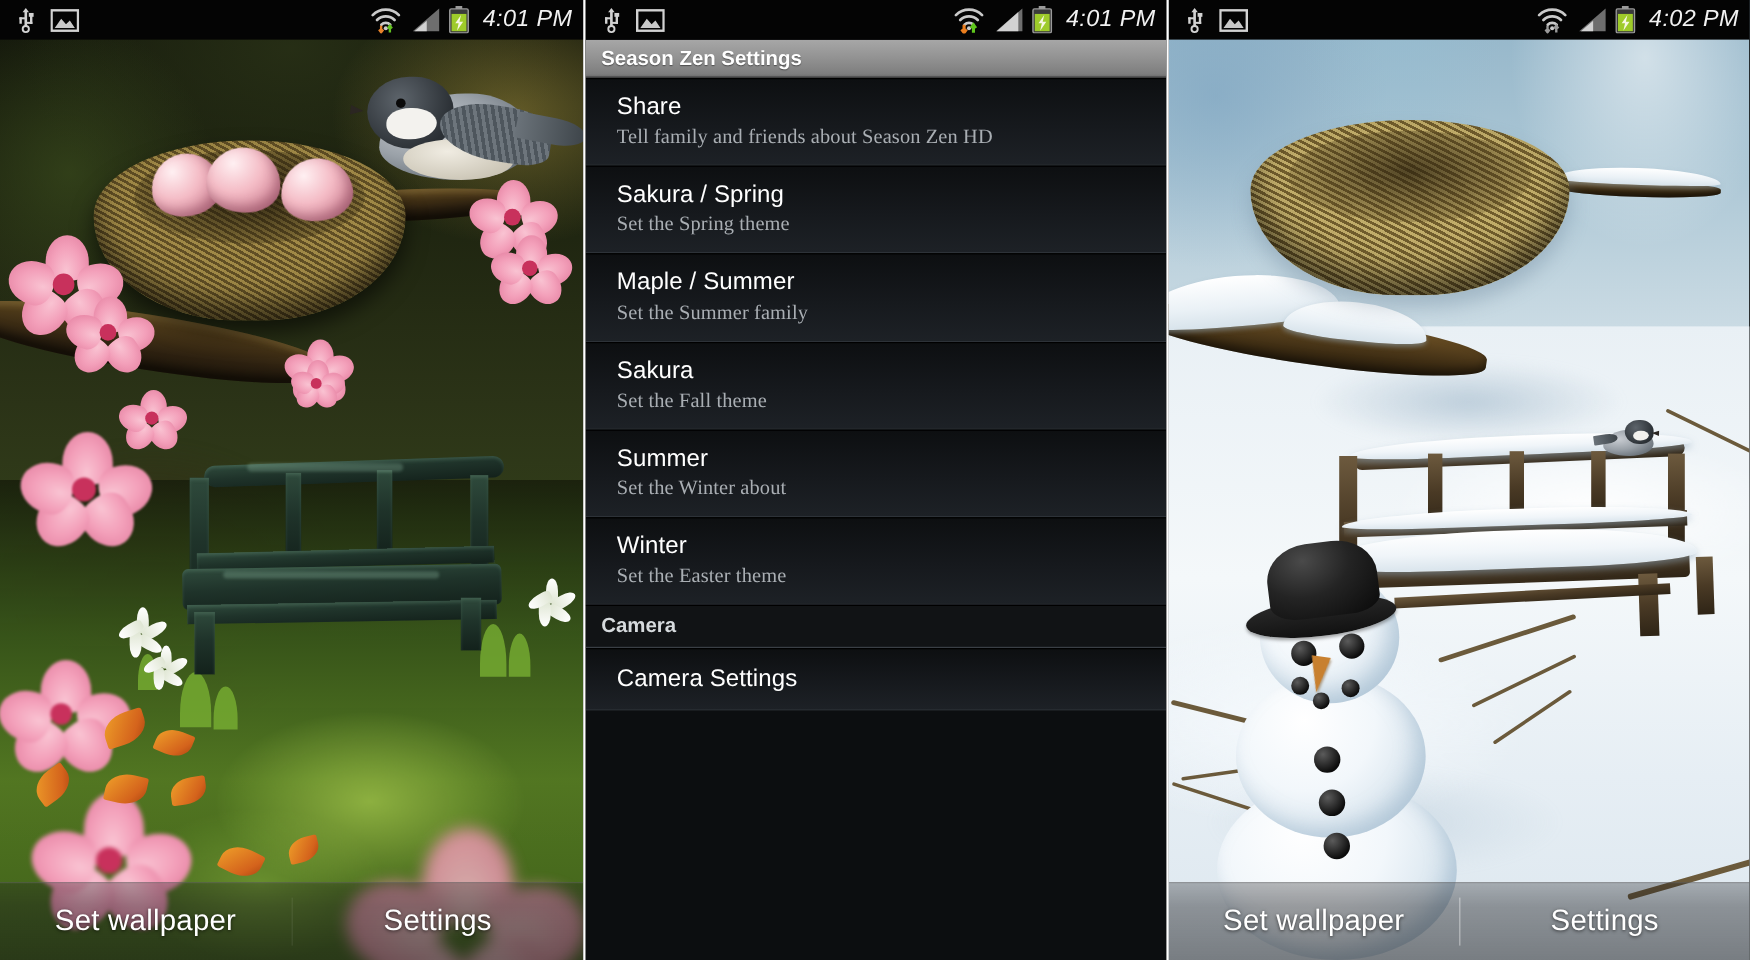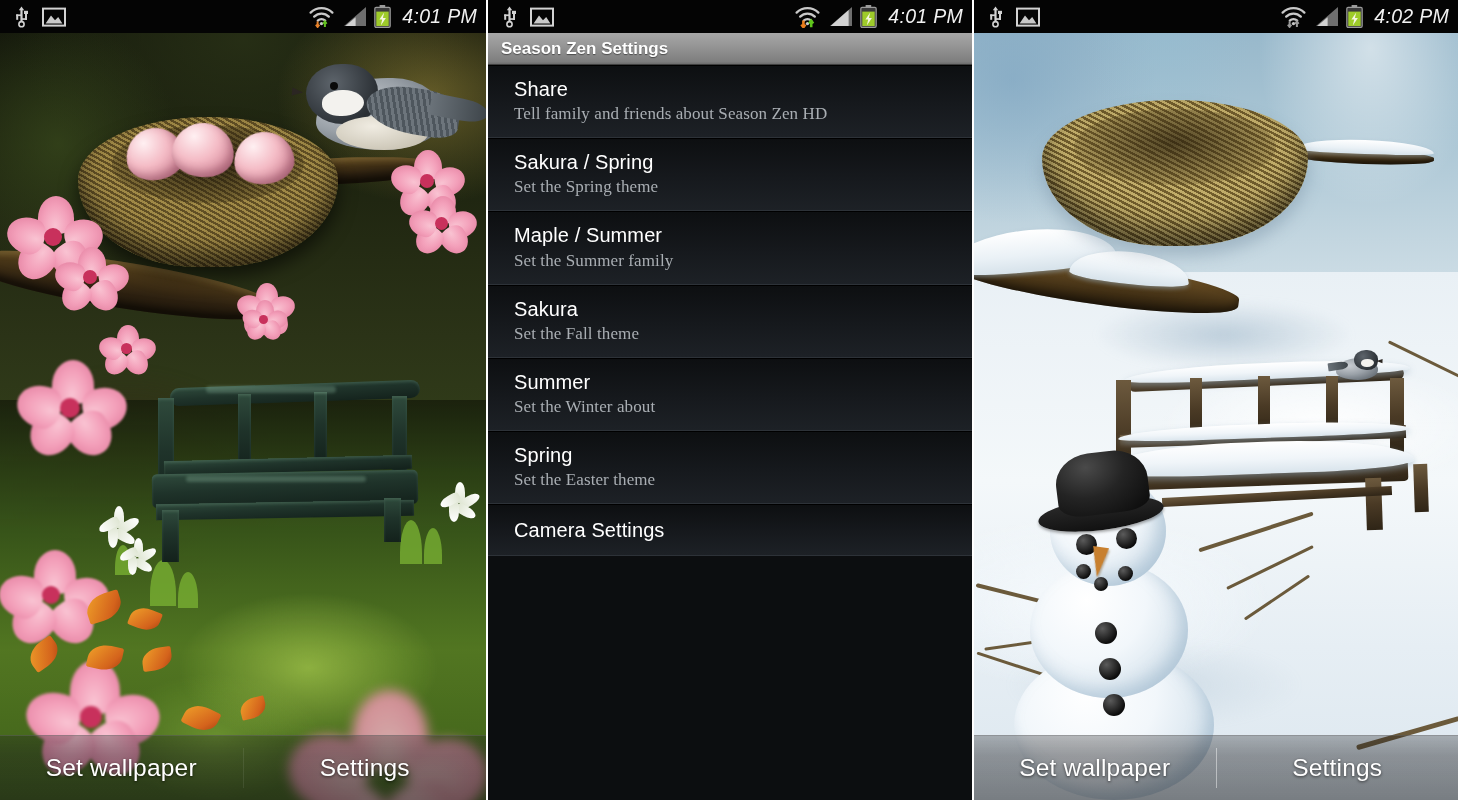"Spring" div.pref-title { text: Spring -> Winter }
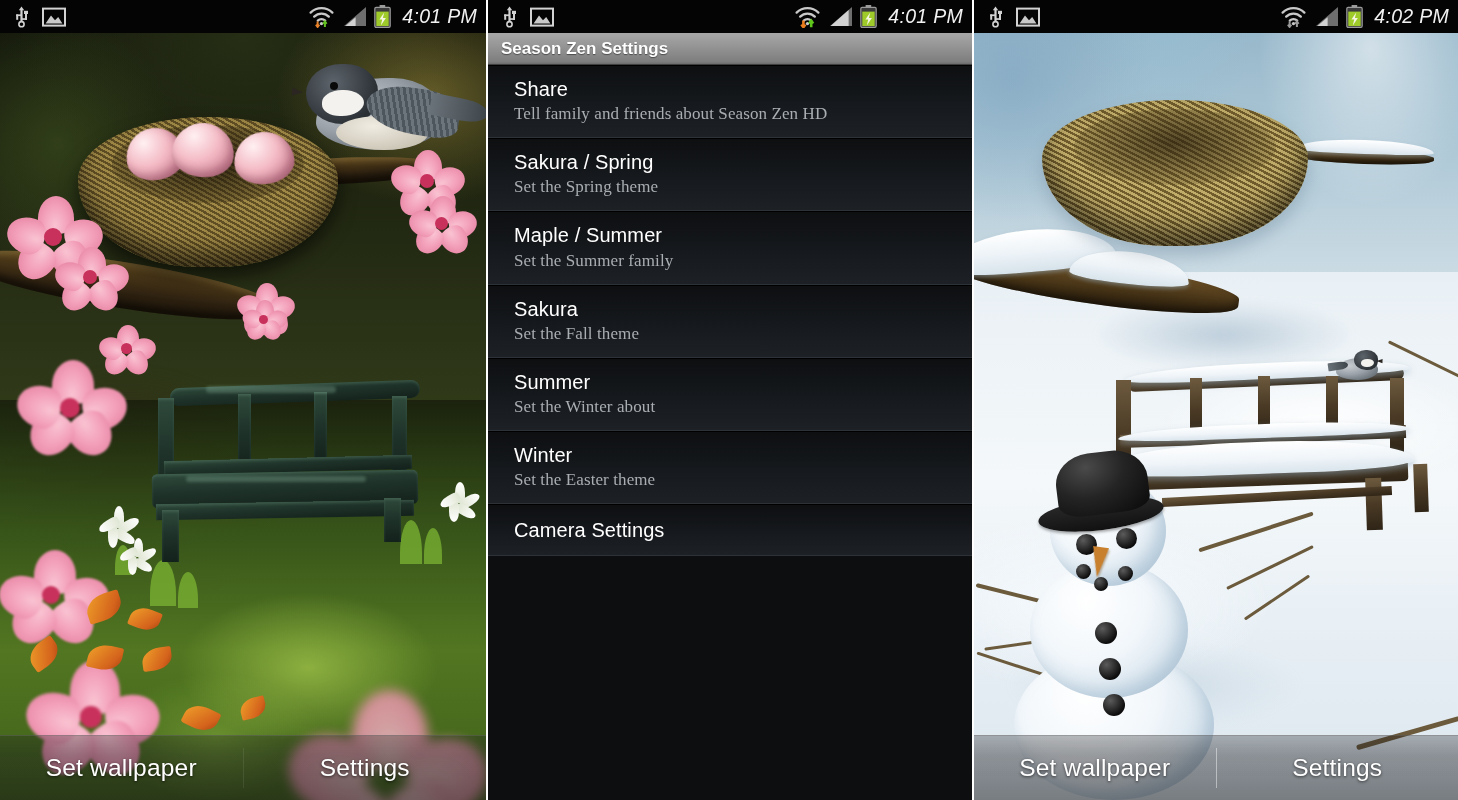"Camera" div.section { html: none -> <div> <span>Camera</span> </div> }
